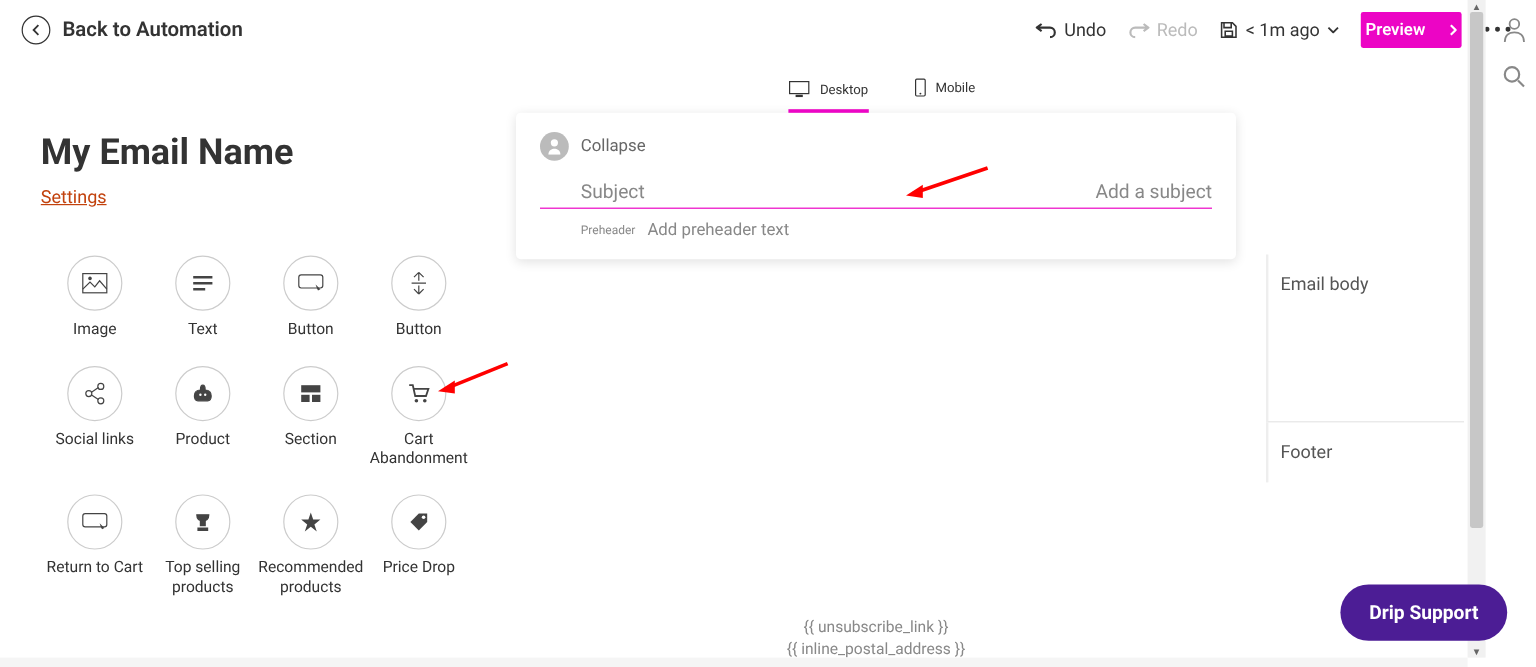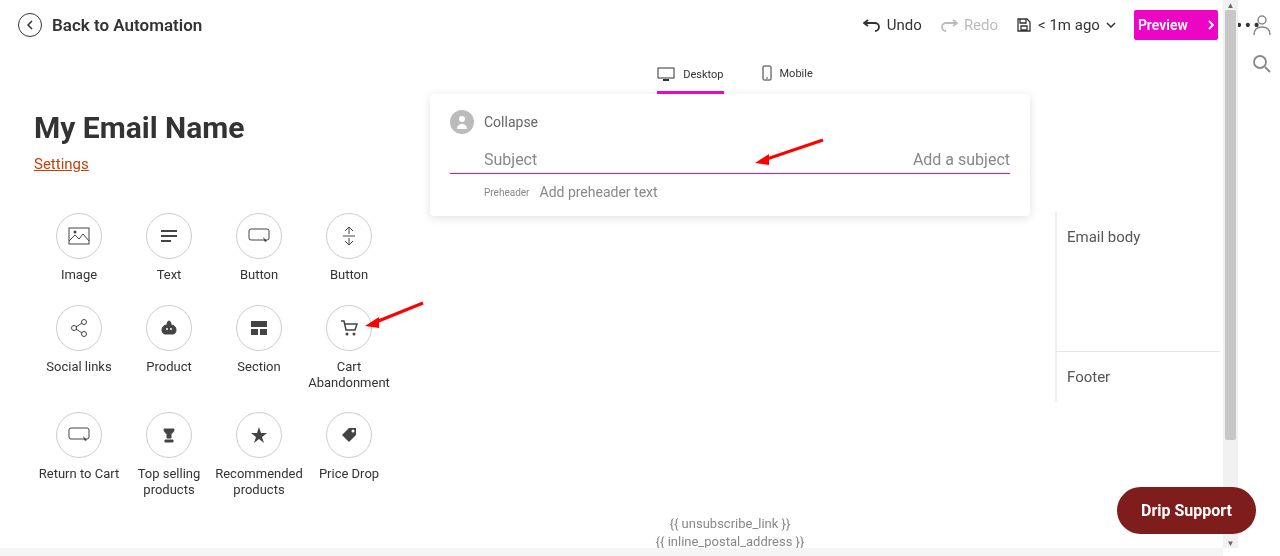"Drip Support" .support-pill { background: #7f1d1d -> #4c1d95 }
